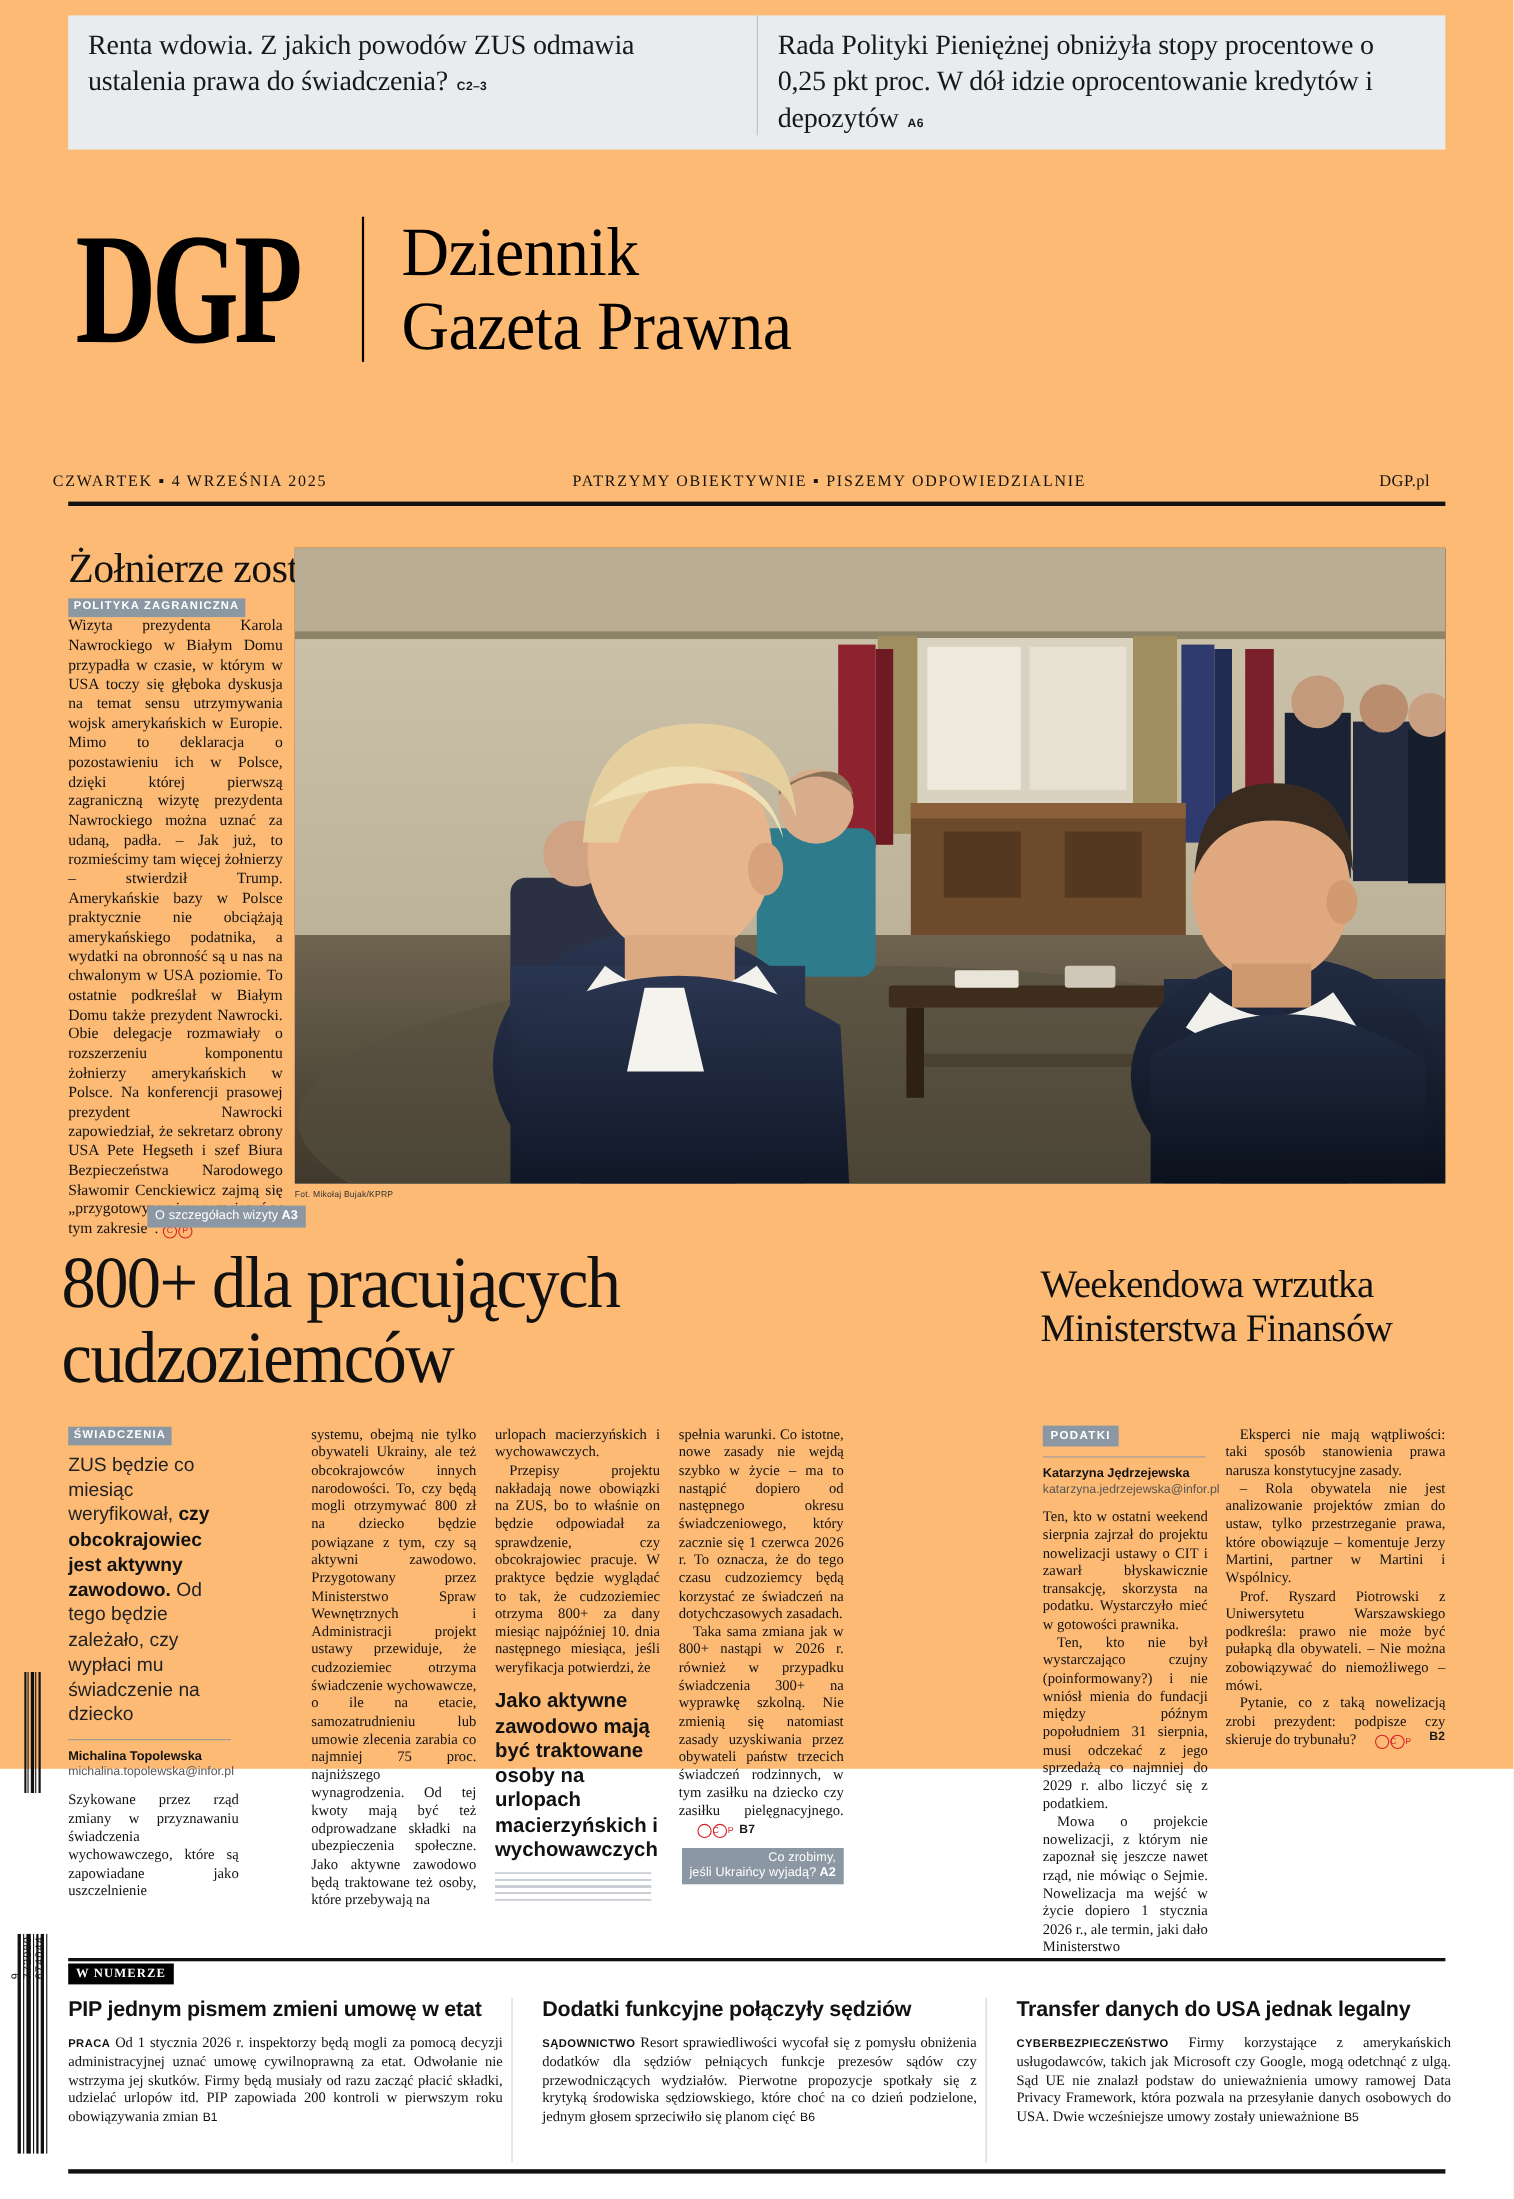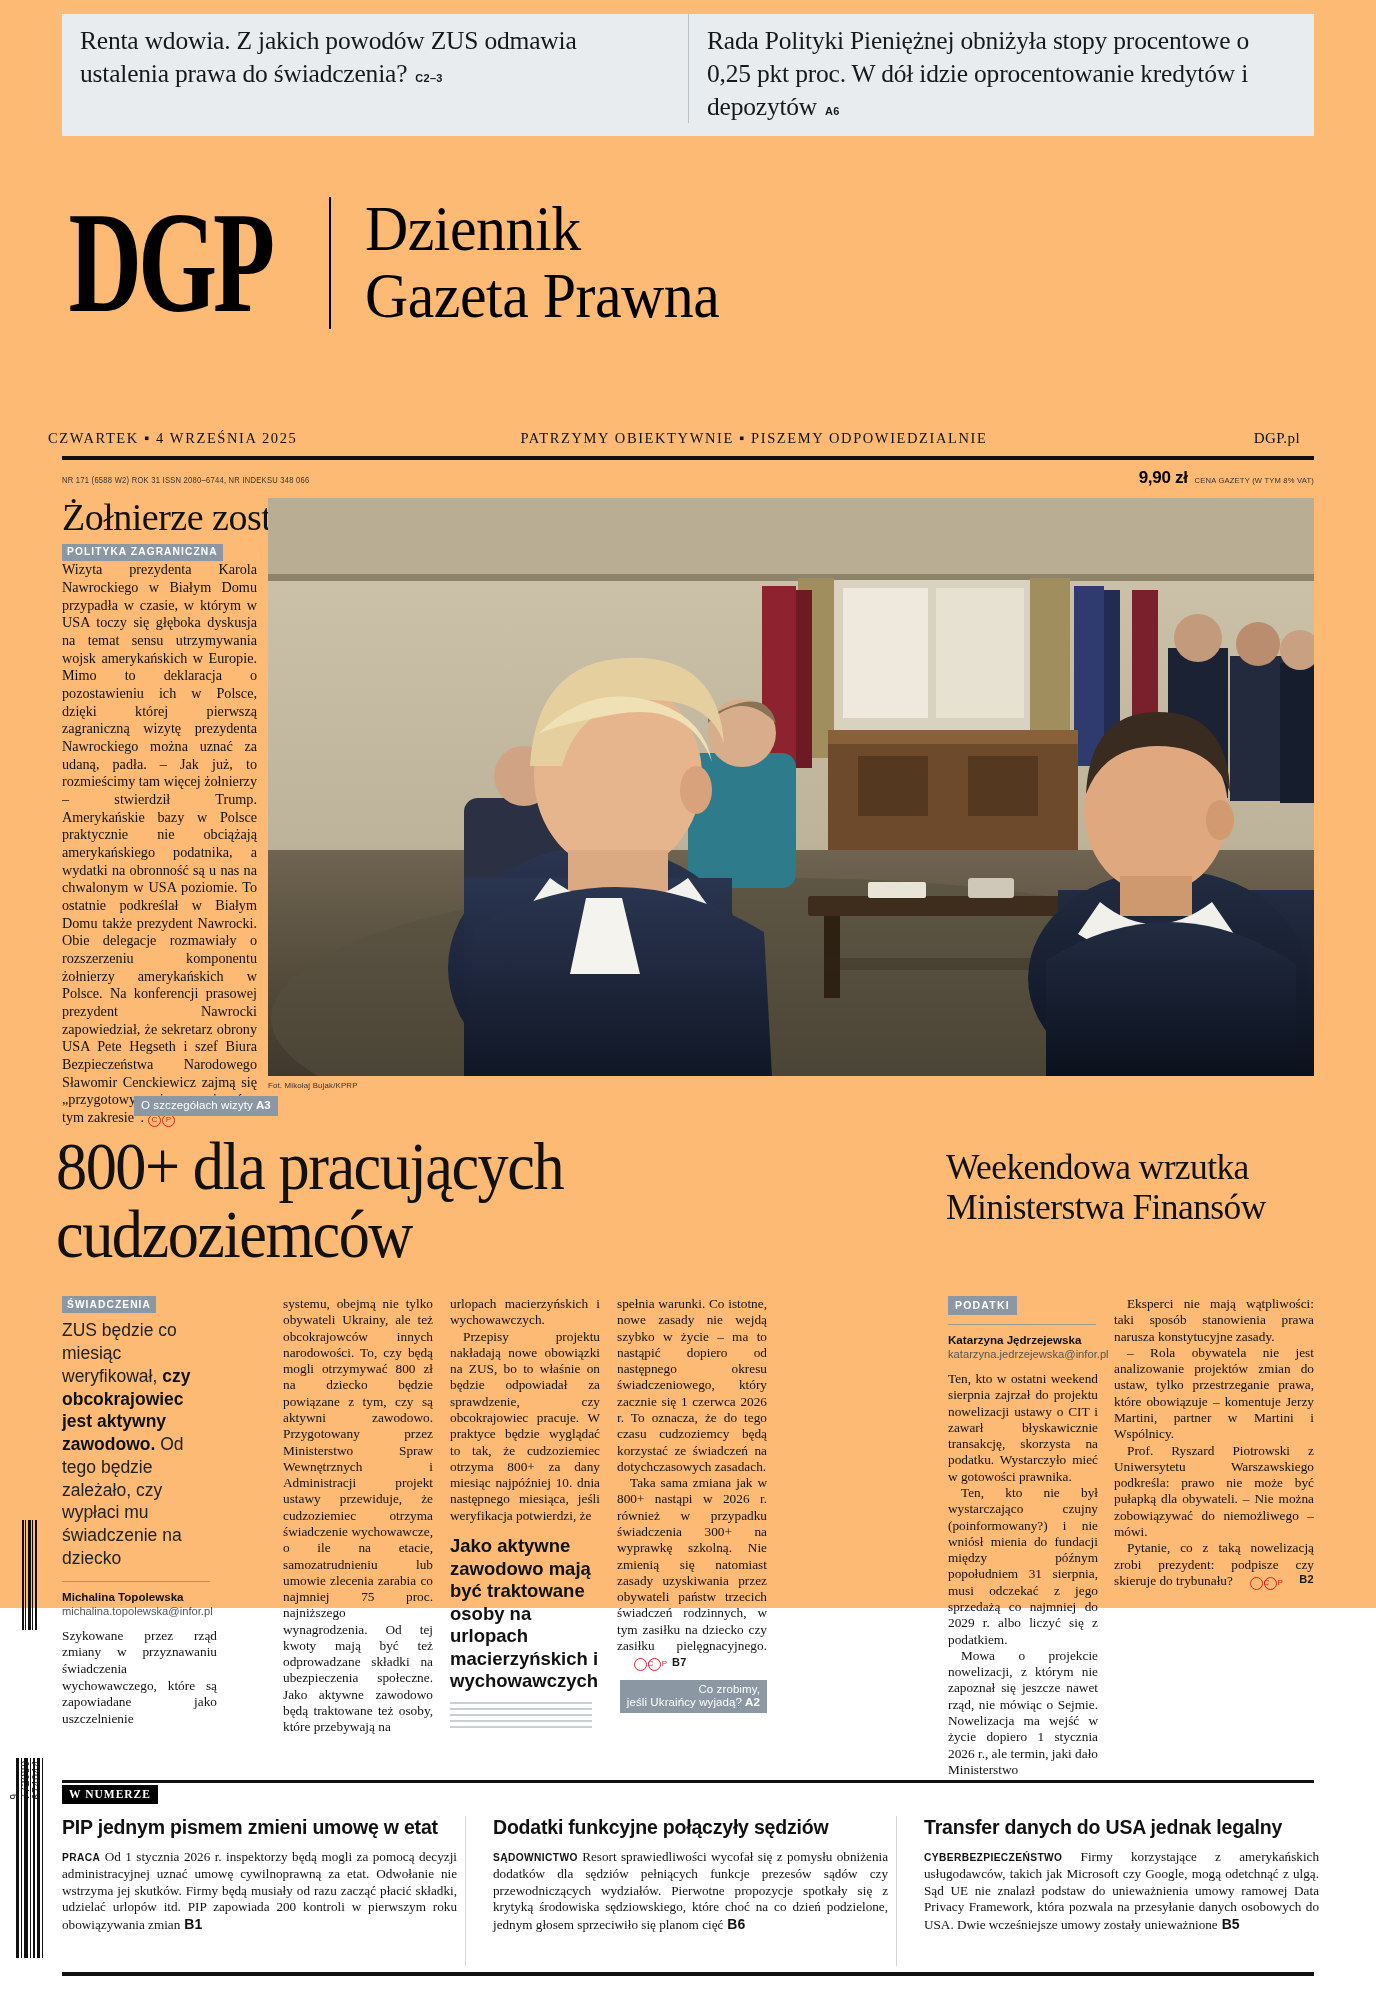"NR 171 (6588 W2) ROK" div.imprint-row { html: <div> <div>NR 171 (6588 W2) ROK 31 ISSN 2080–6744, NR INDEKSU 348 066</div> <div> <span>9,90 zł</span> <span>CENA GAZETY (W TYM 8% VAT)</span> </div> </div> -> none }
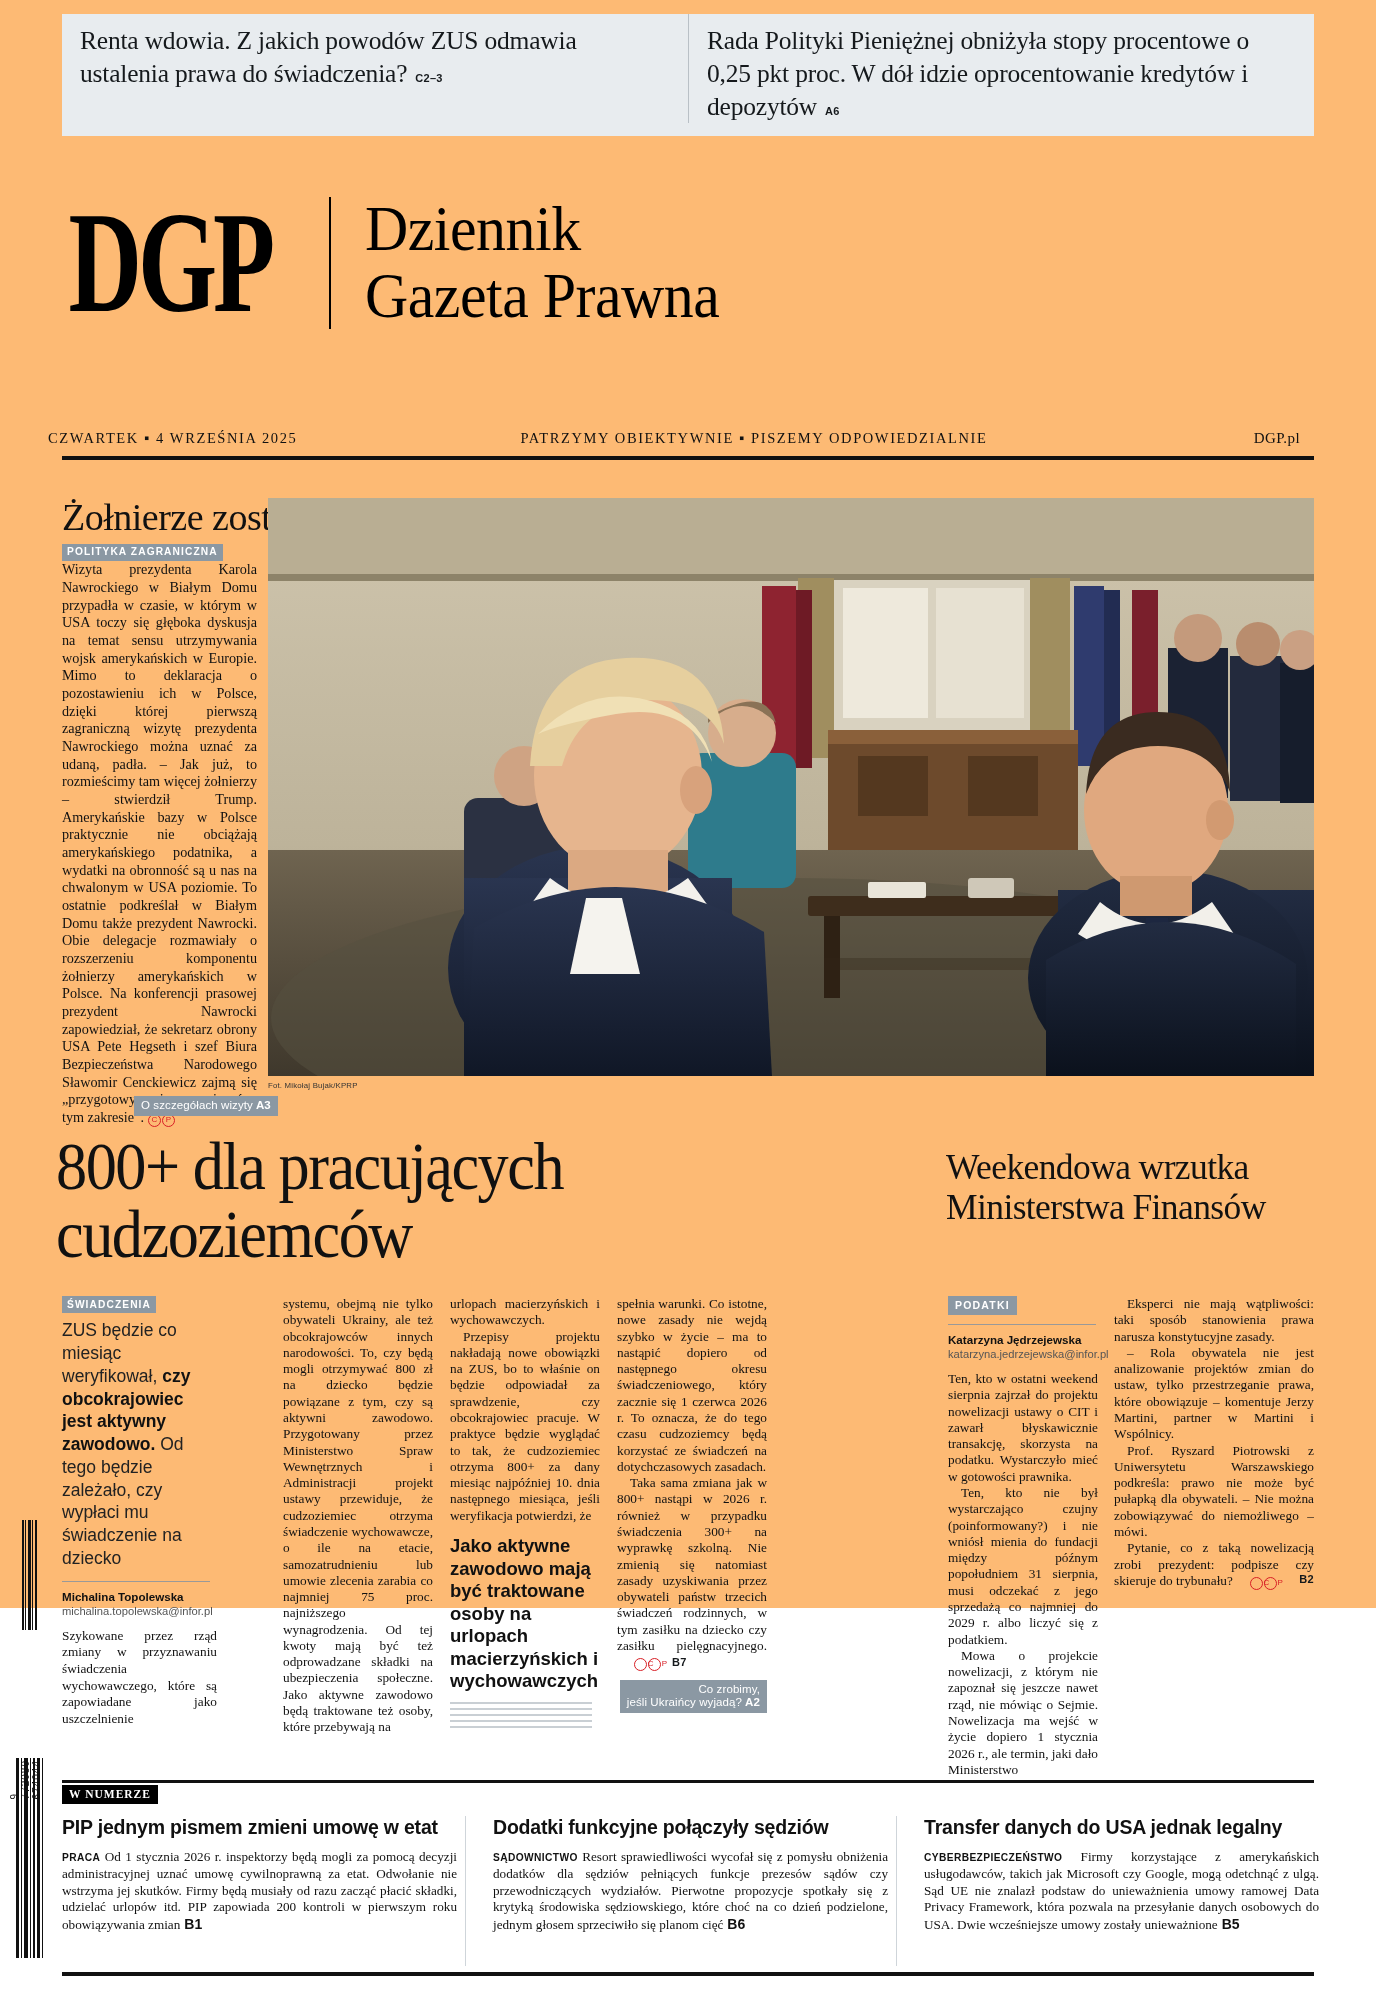"B1" .wn-page { font-size: 14px -> 11px; font-weight: 700 -> 400 }
